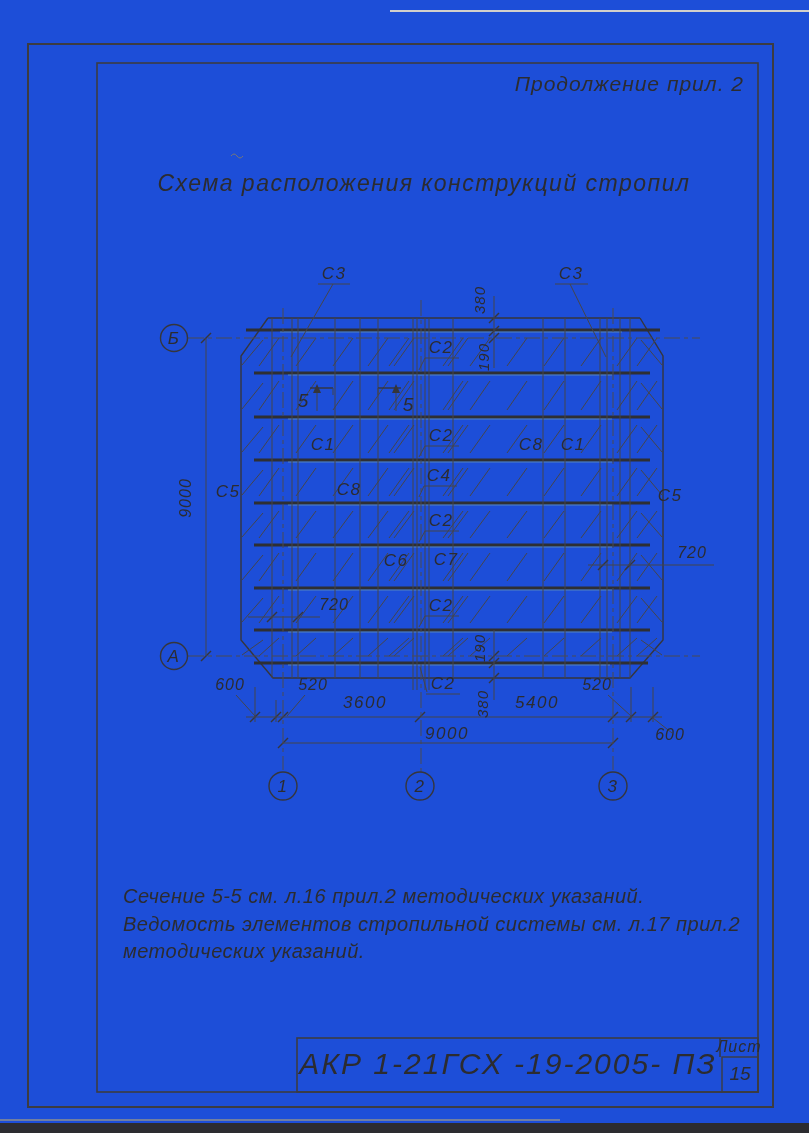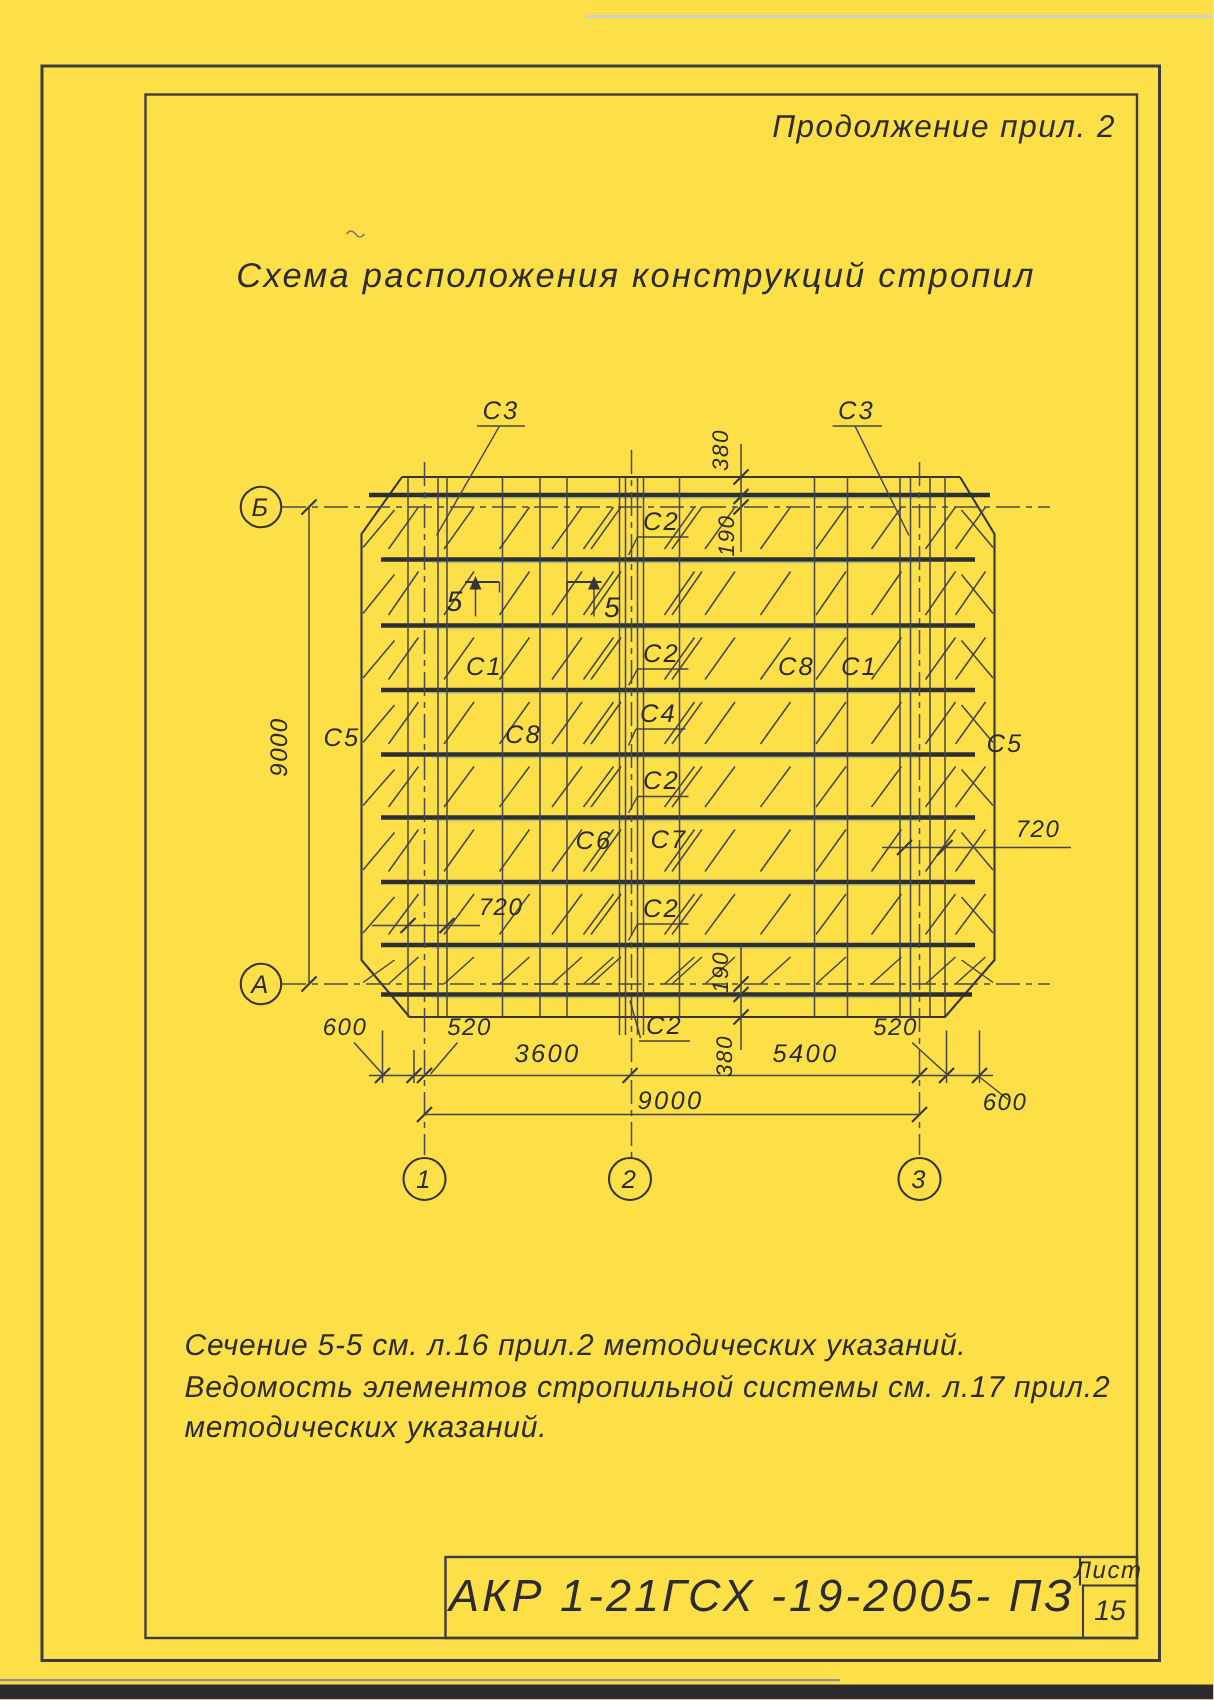"Продолжение прил. 2" .page { background: #fde047 -> #1d4ed8 }
